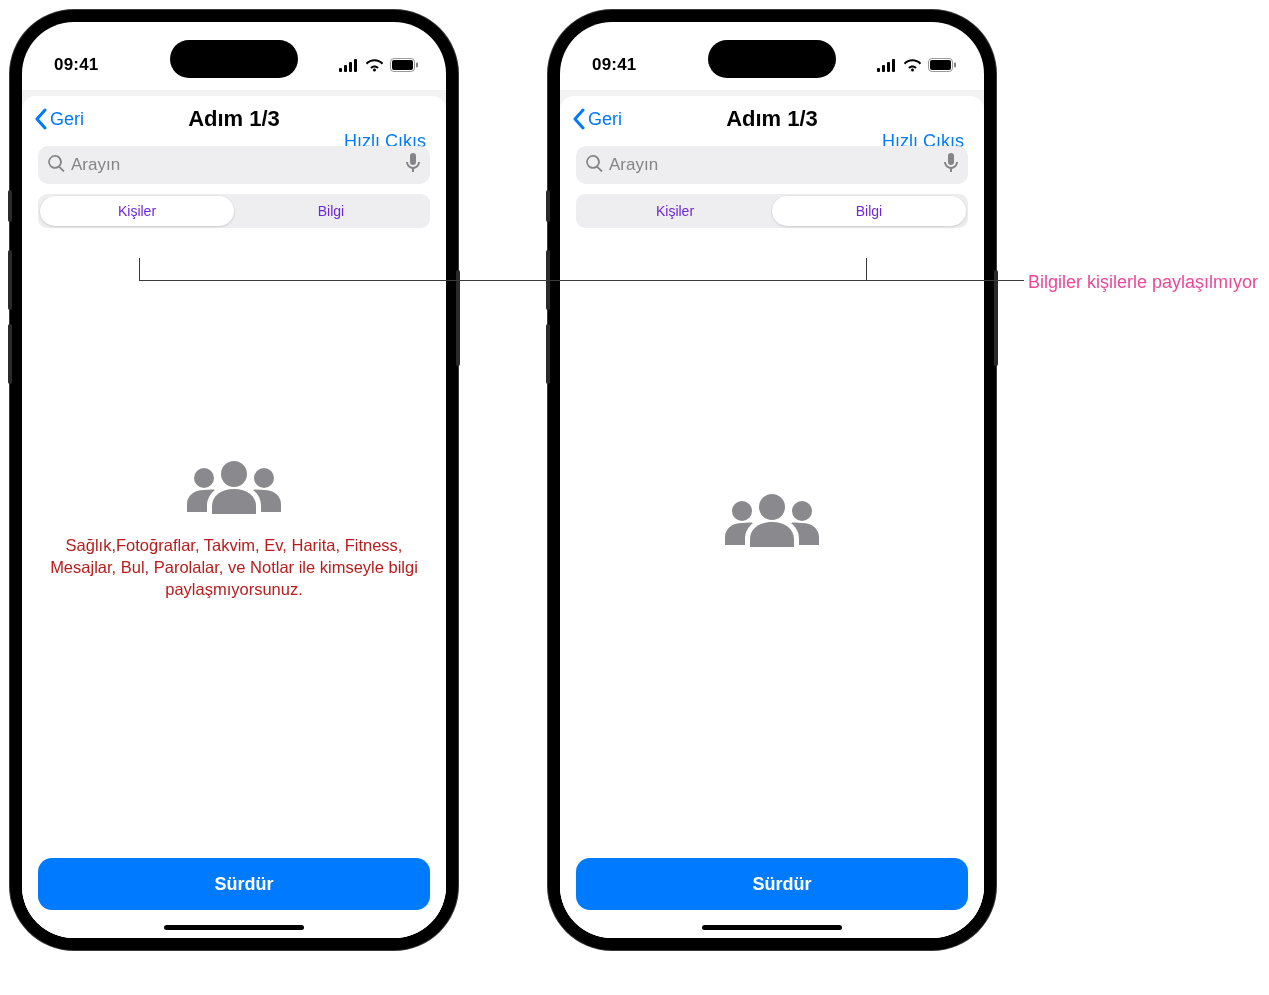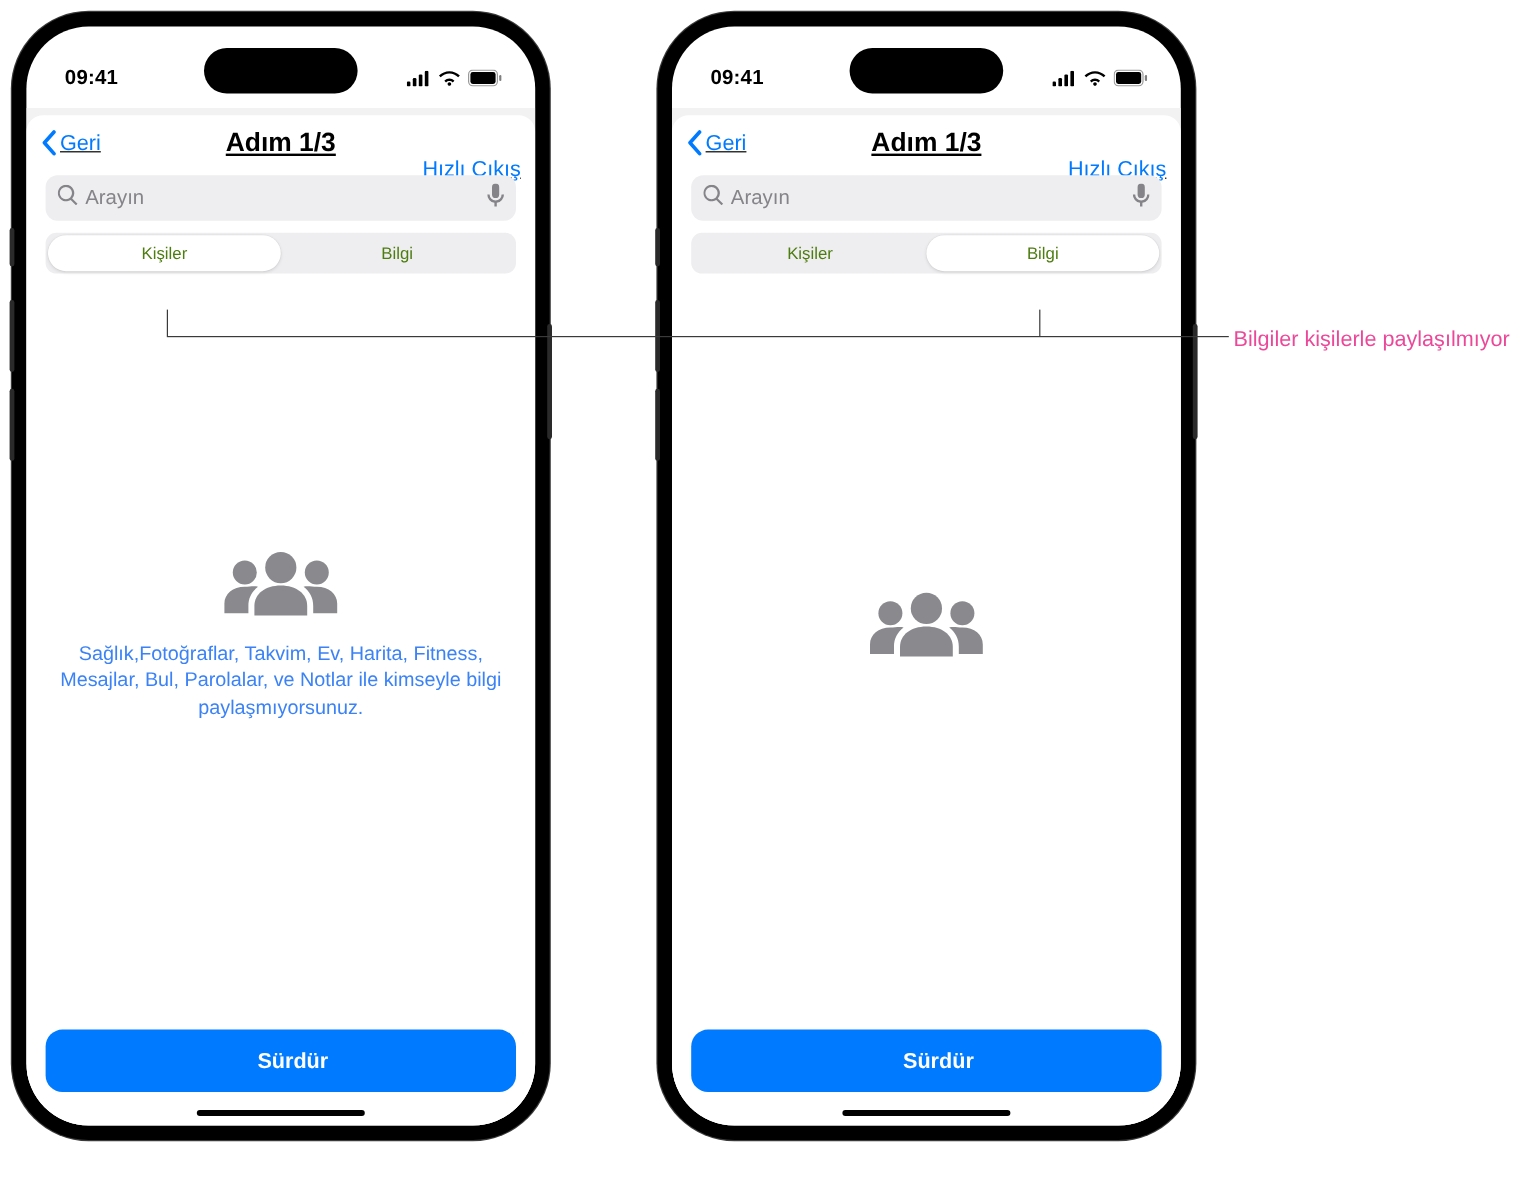"Geri" .nav-bar { text-decoration: underline -> none }
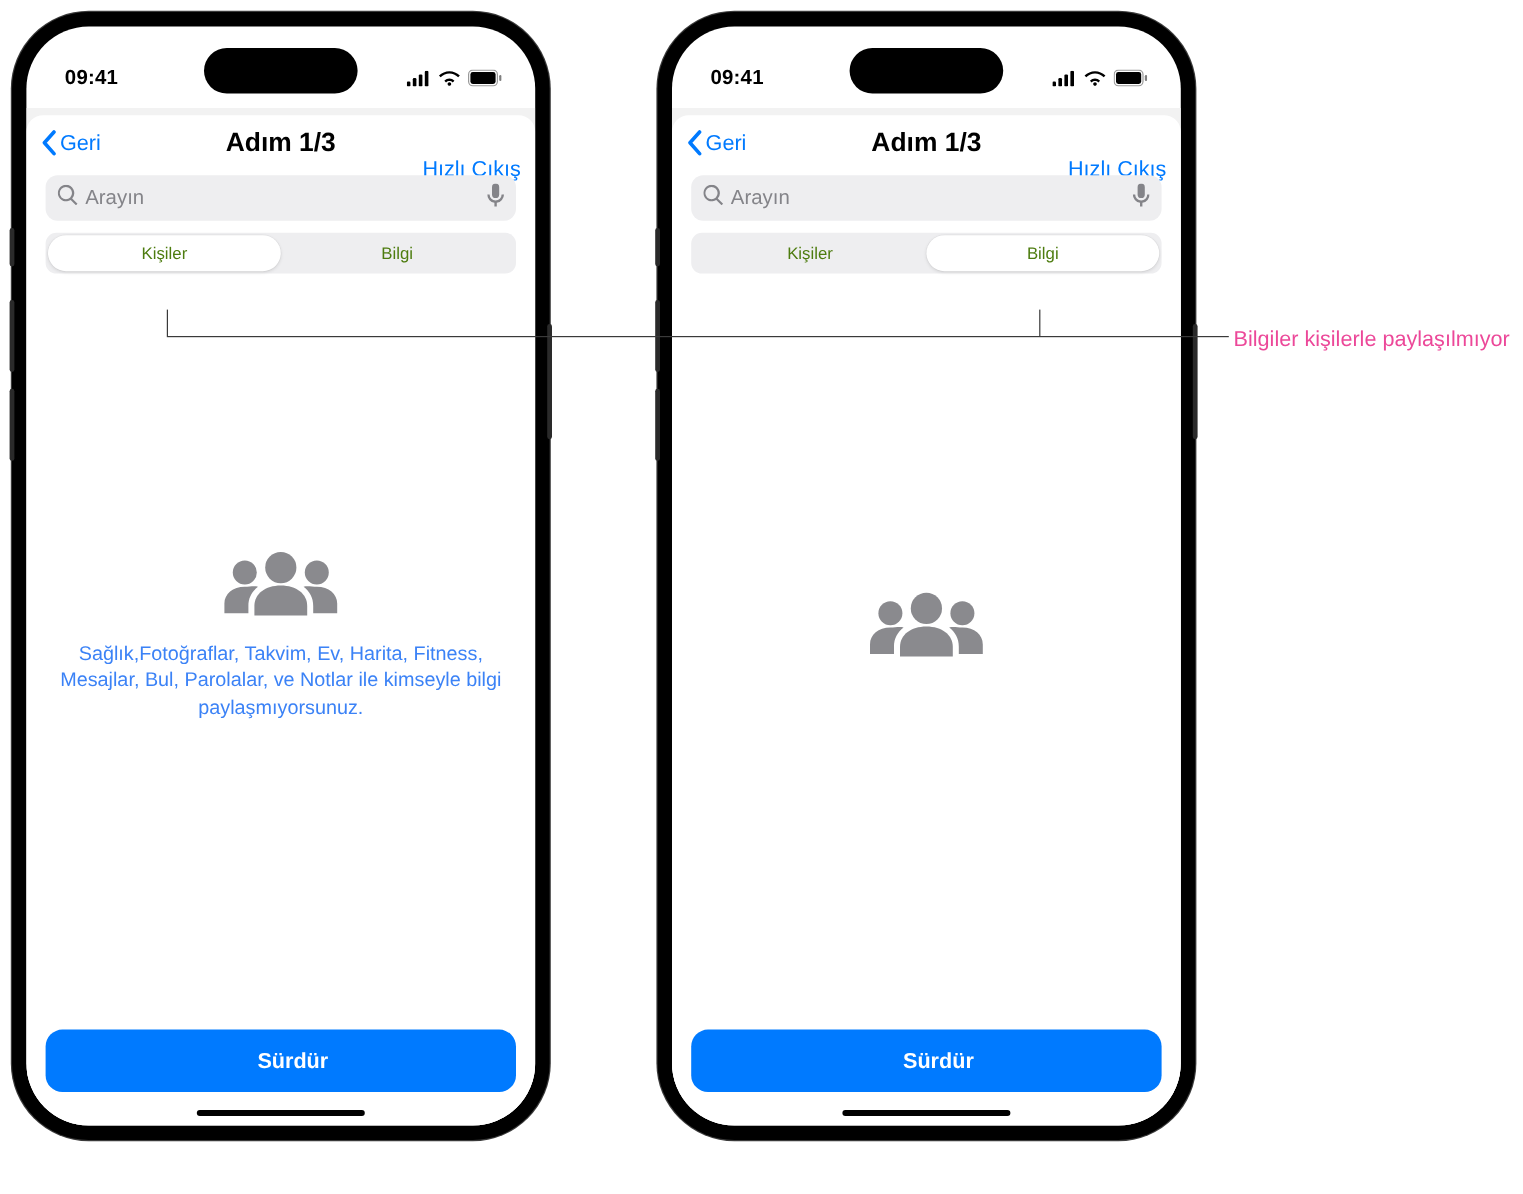"Hızlı Çıkış" .nav-quick { text-align: right -> none }
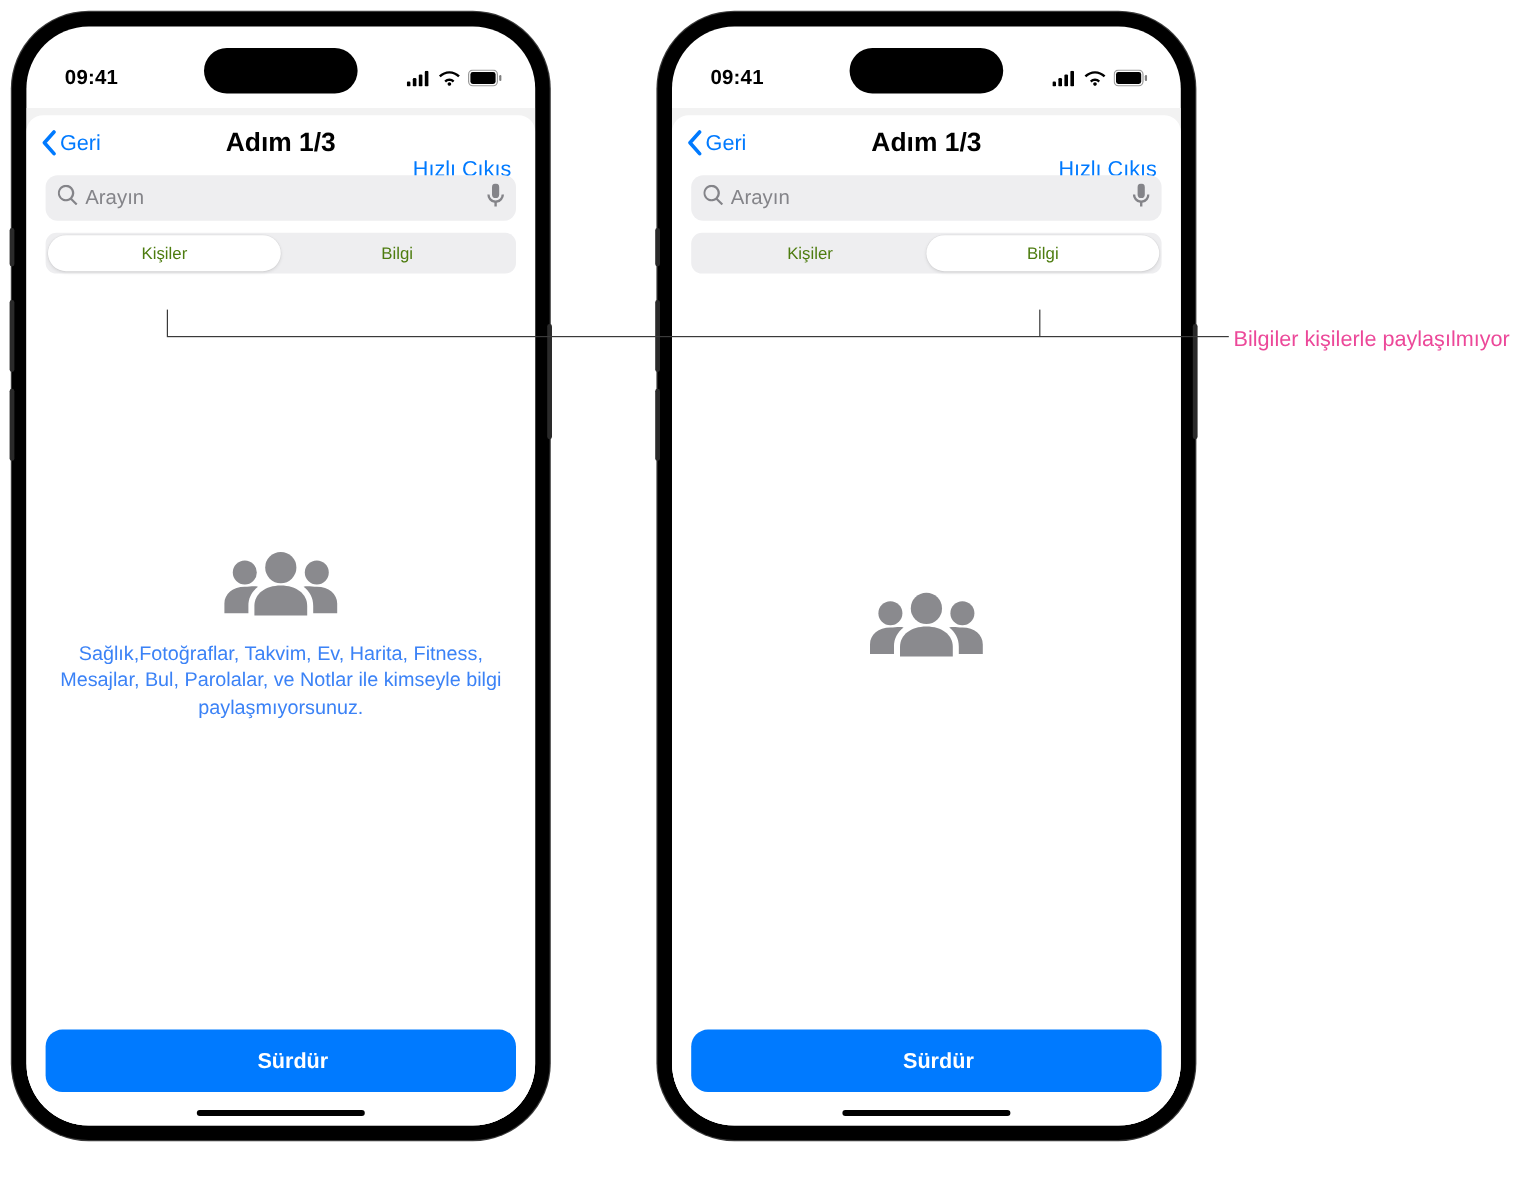"Kişiler" .seg-item { color: #4d7c0f -> #6d28d9 }
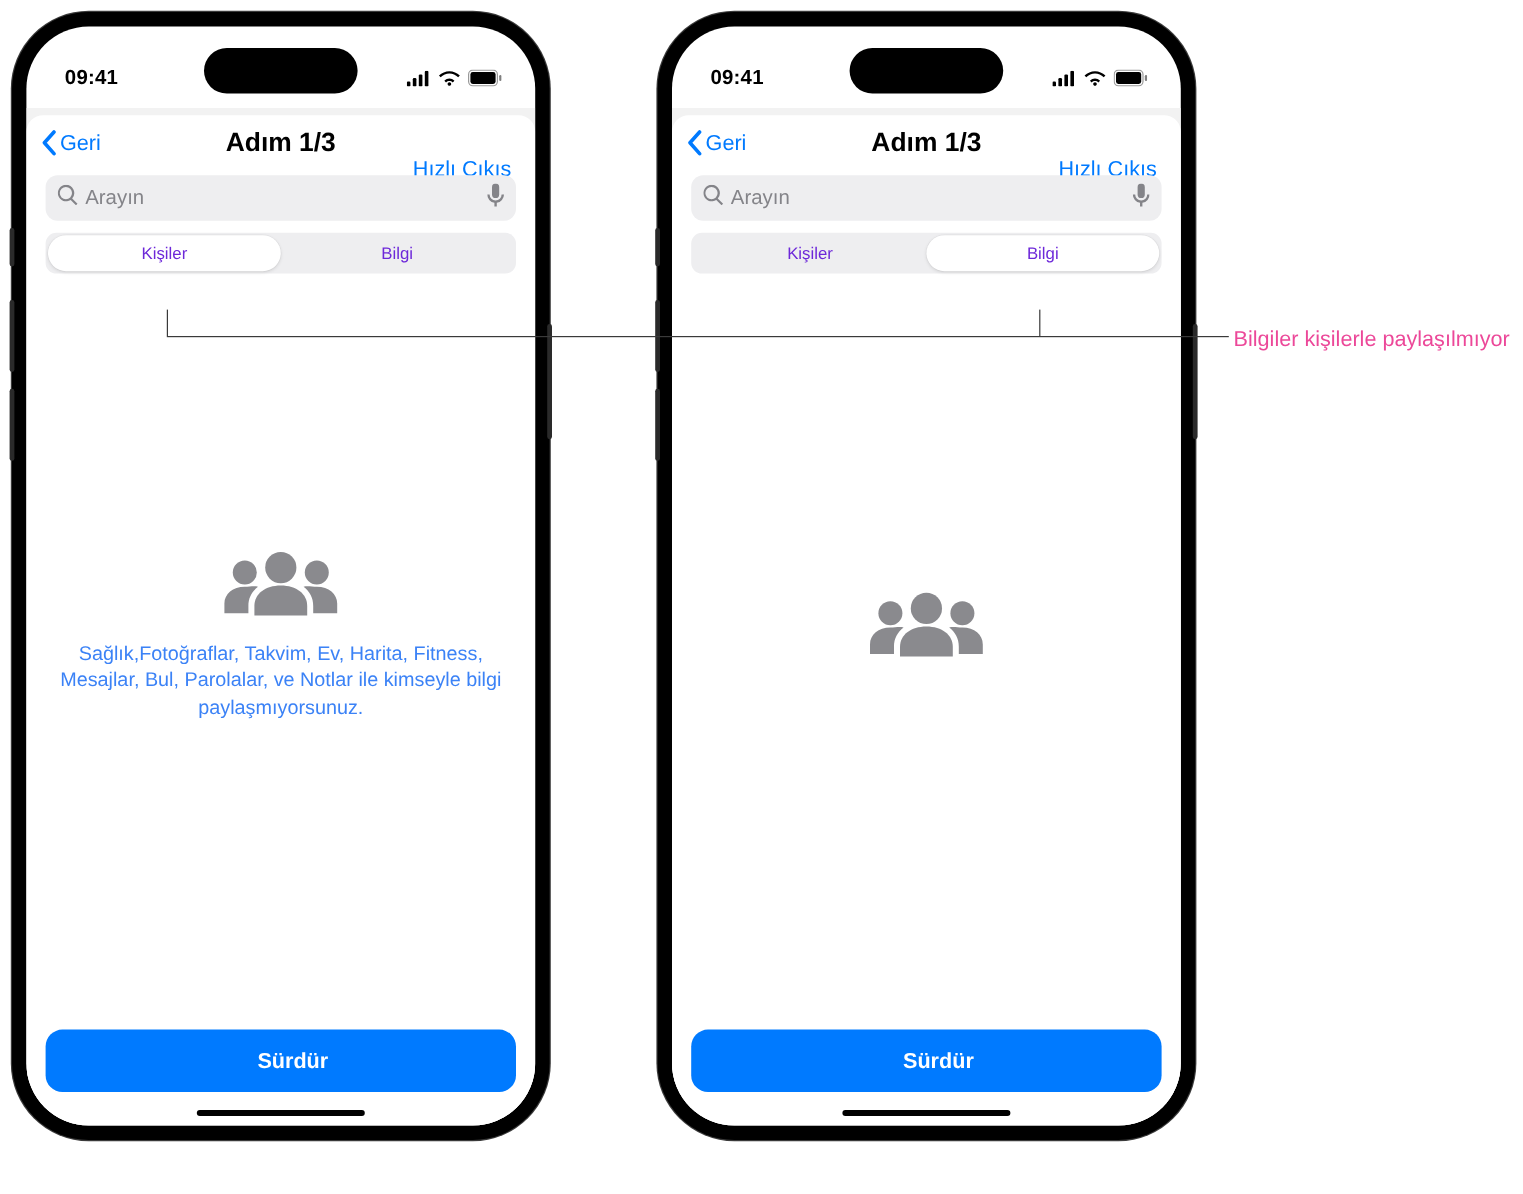"Sağlık,Fotoğraflar, Takvim, Ev, Harita," .empty-text { color: #3b82f6 -> #b91c1c }
